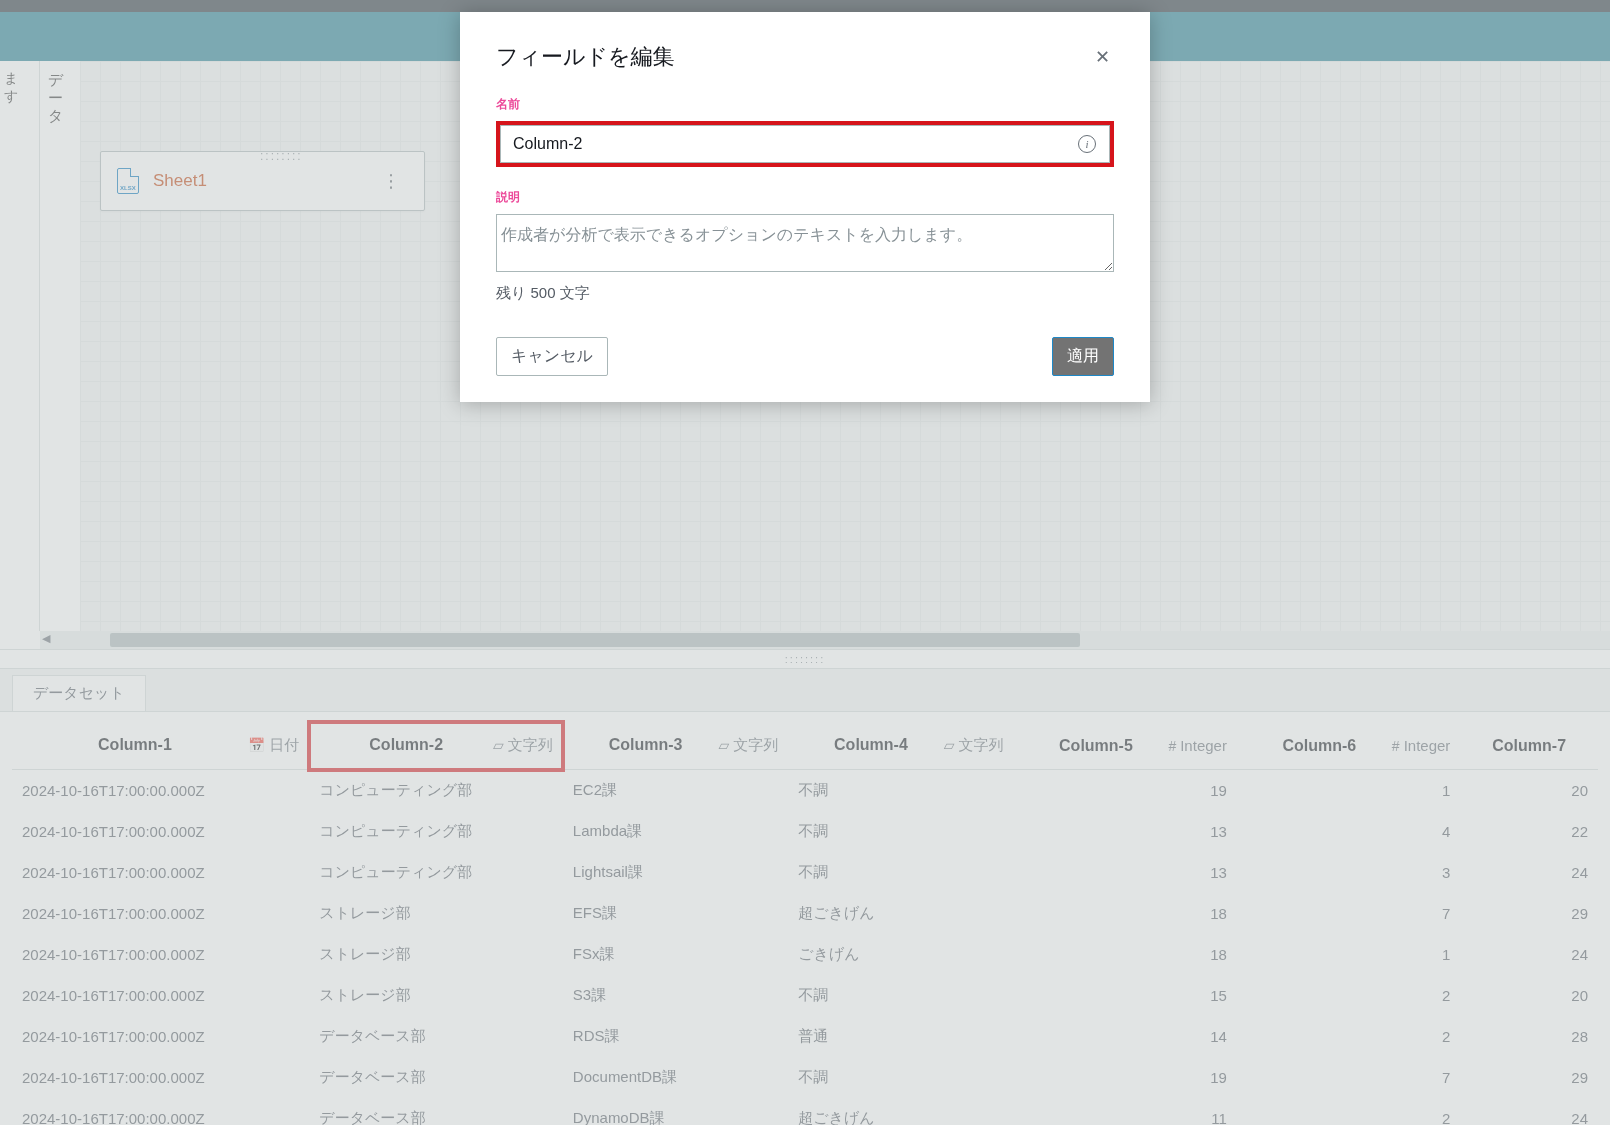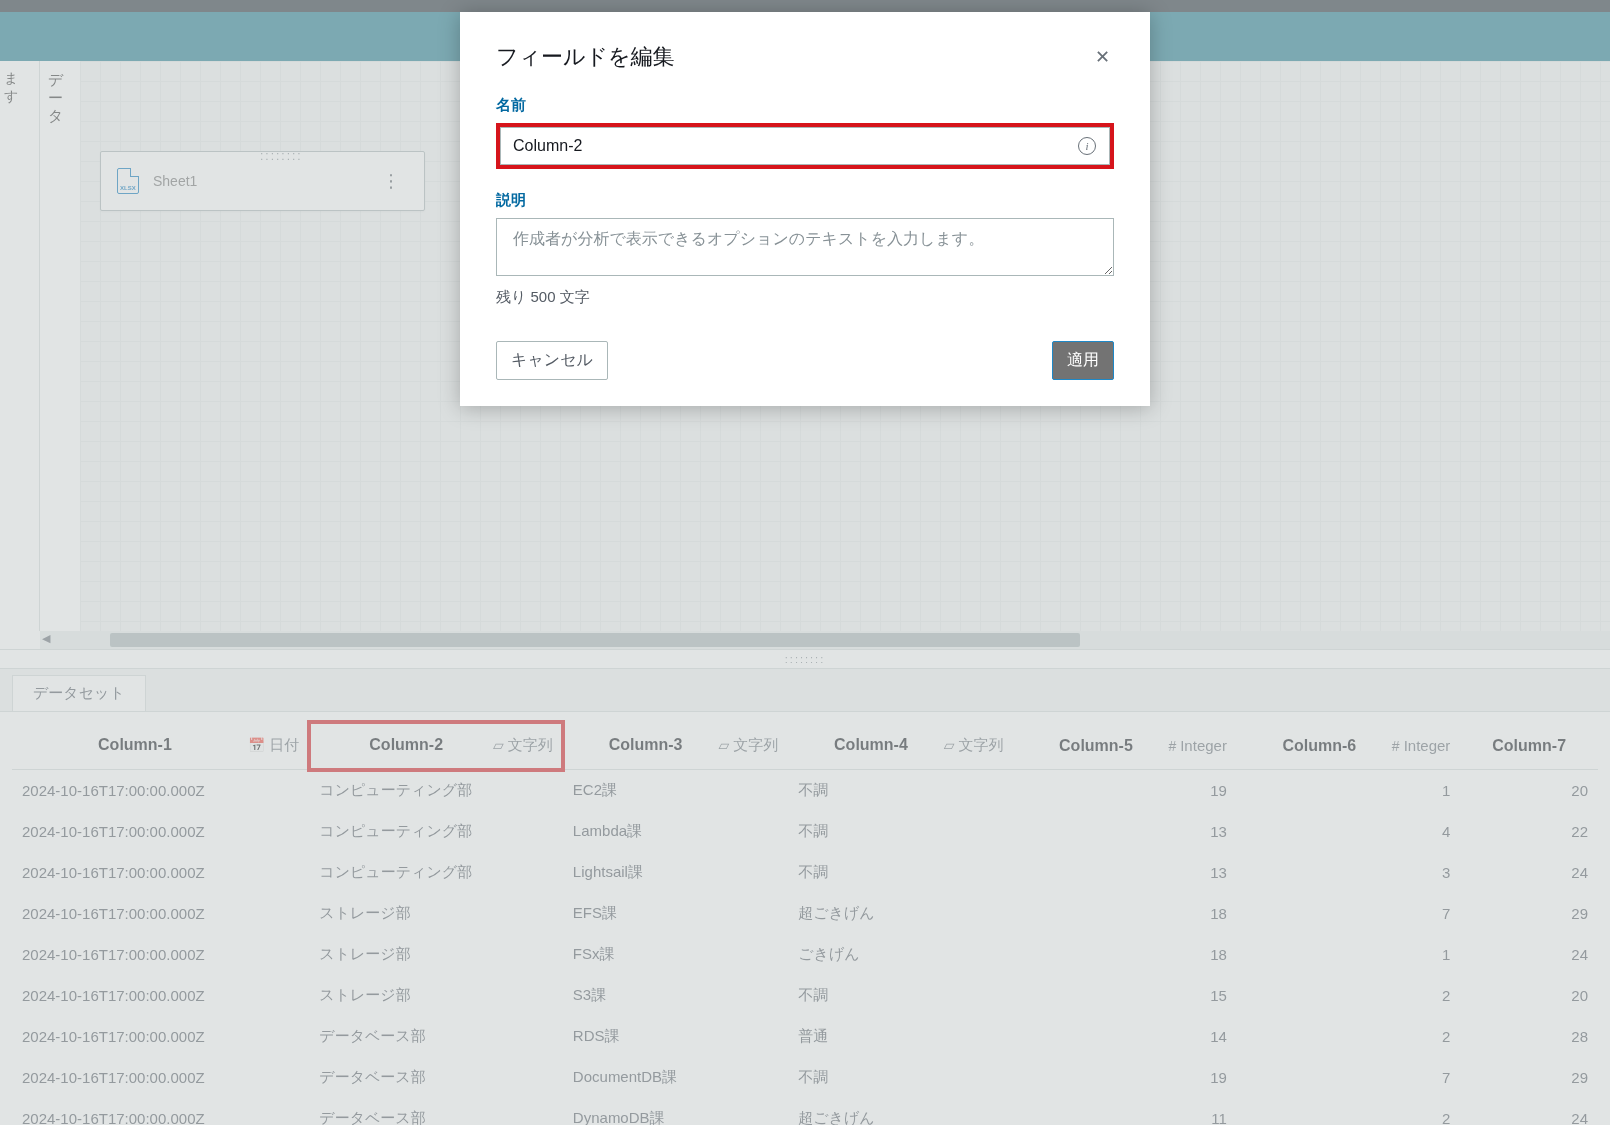"名前" .field-label { color: #0369a1 -> #ec4899; font-size: 15px -> 12px }
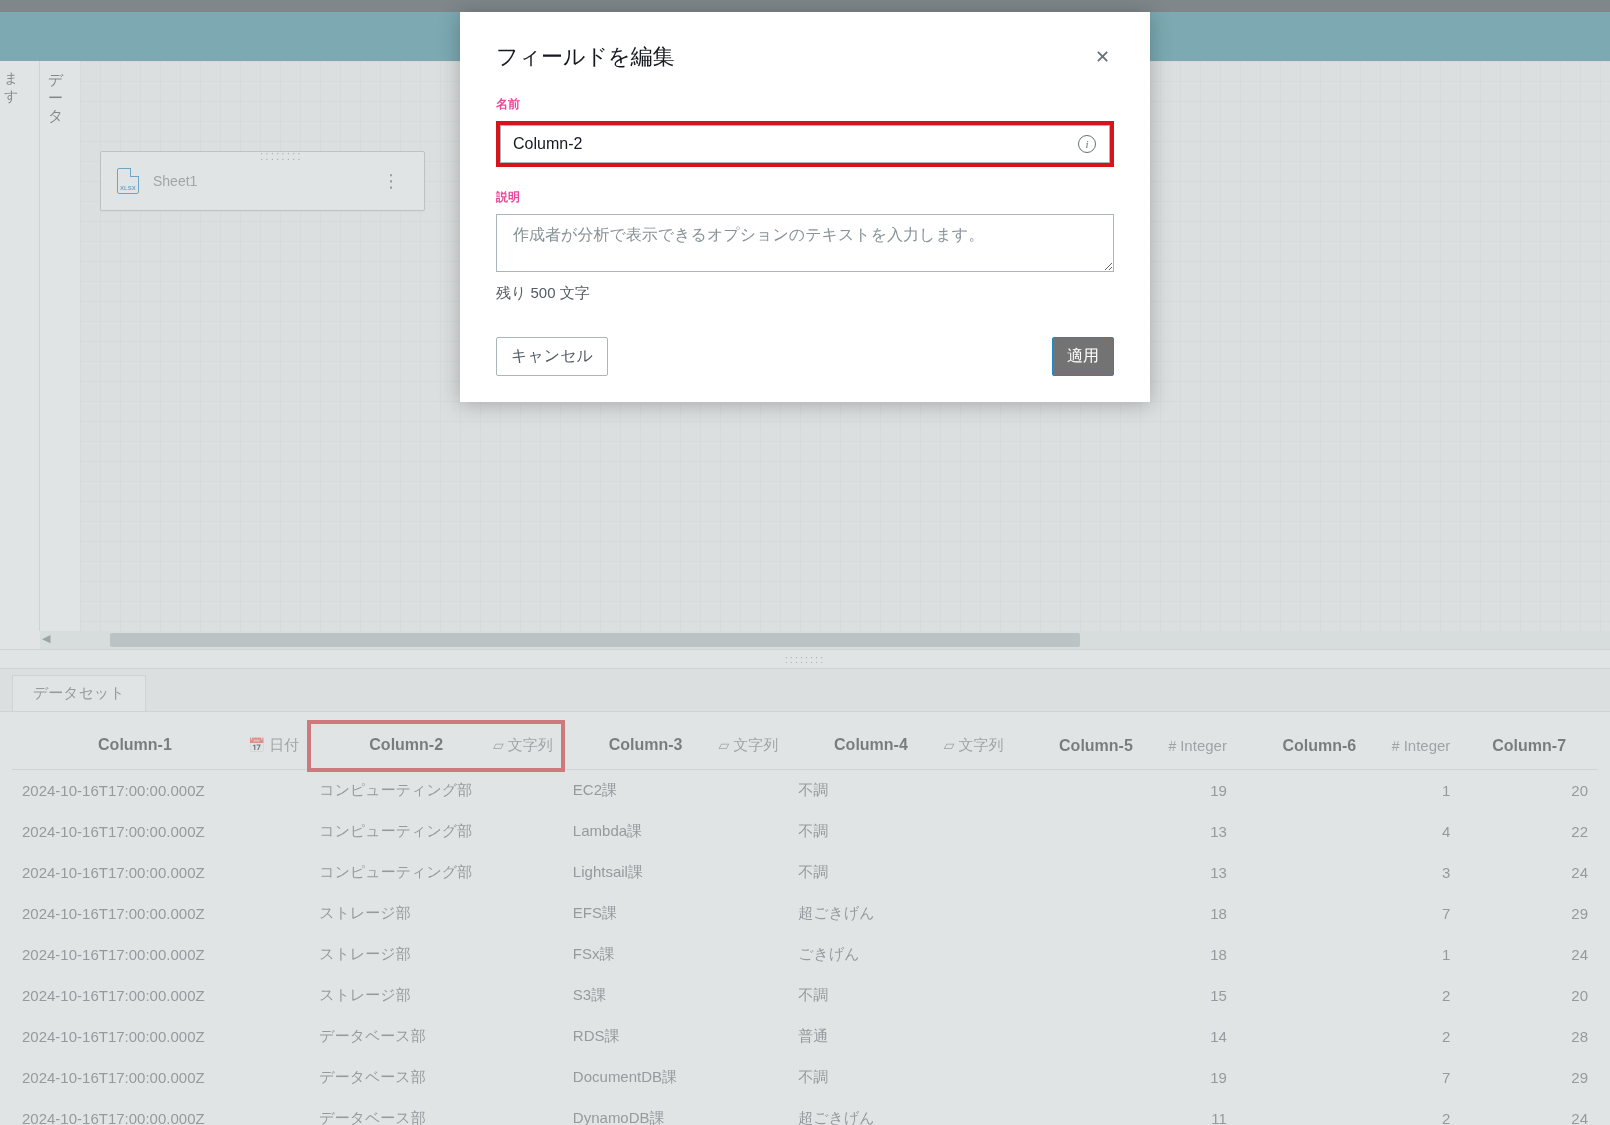"Sheet1" .sheet-name { color: #737373 -> #c2410c; font-size: 14px -> 17px }
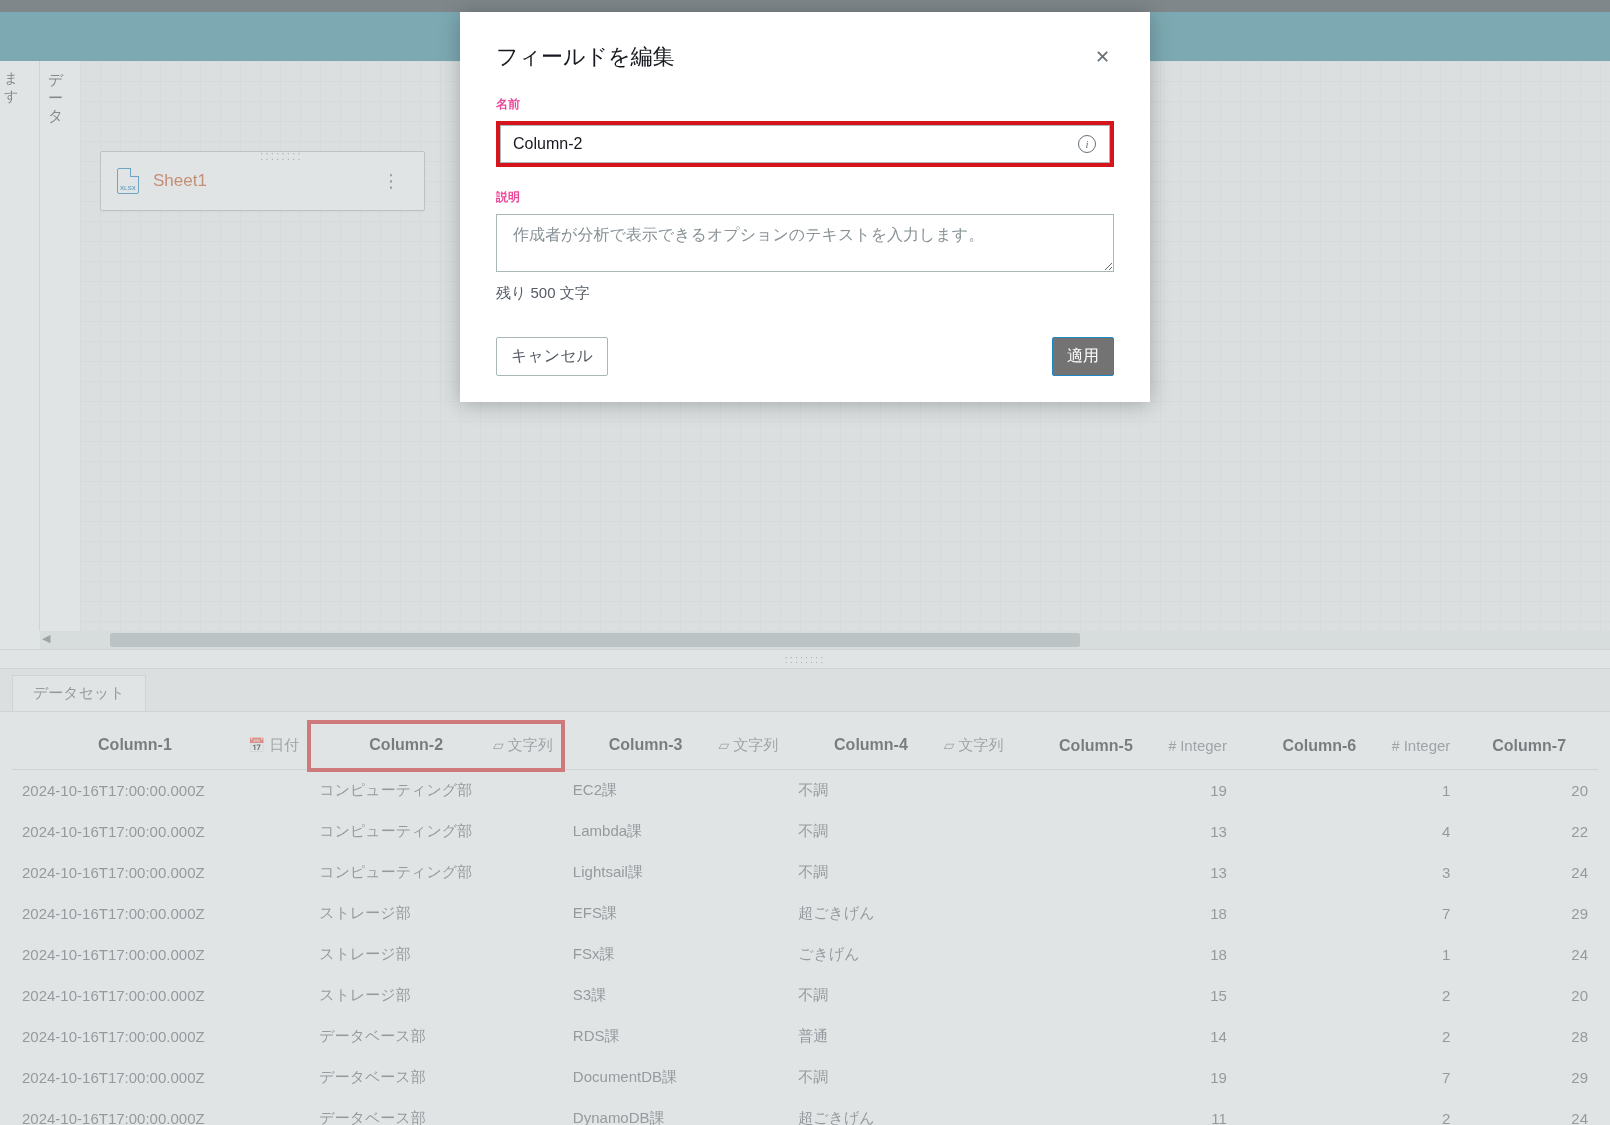"作成者が分析で表示できるオプションのテキストを入力します。" .desc-ta { padding: 10px 16px -> 10px 4px }
